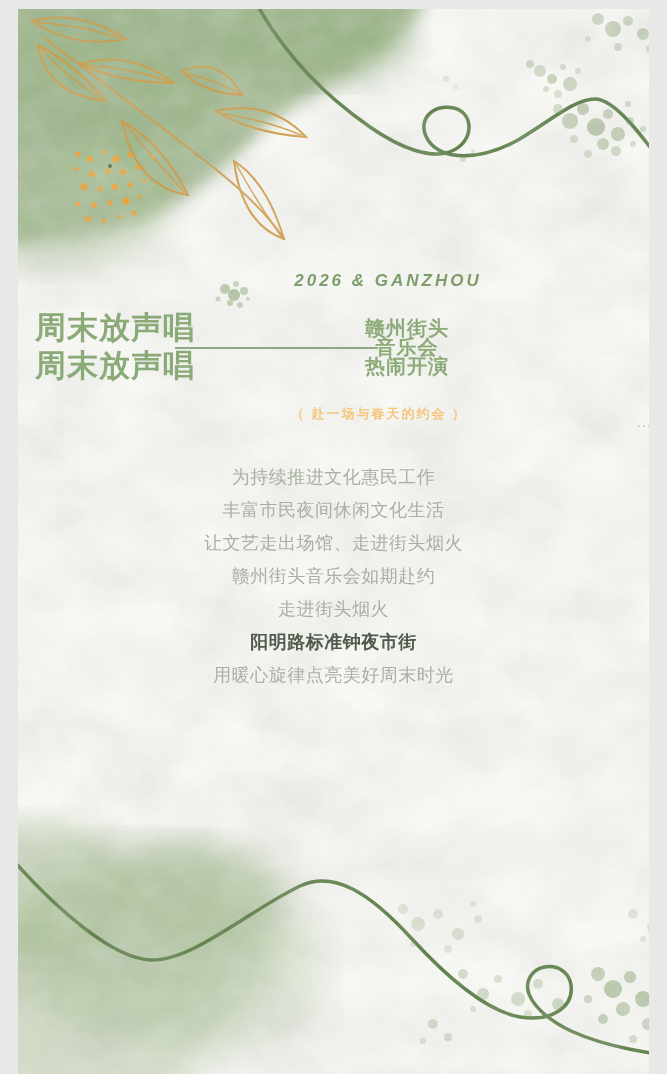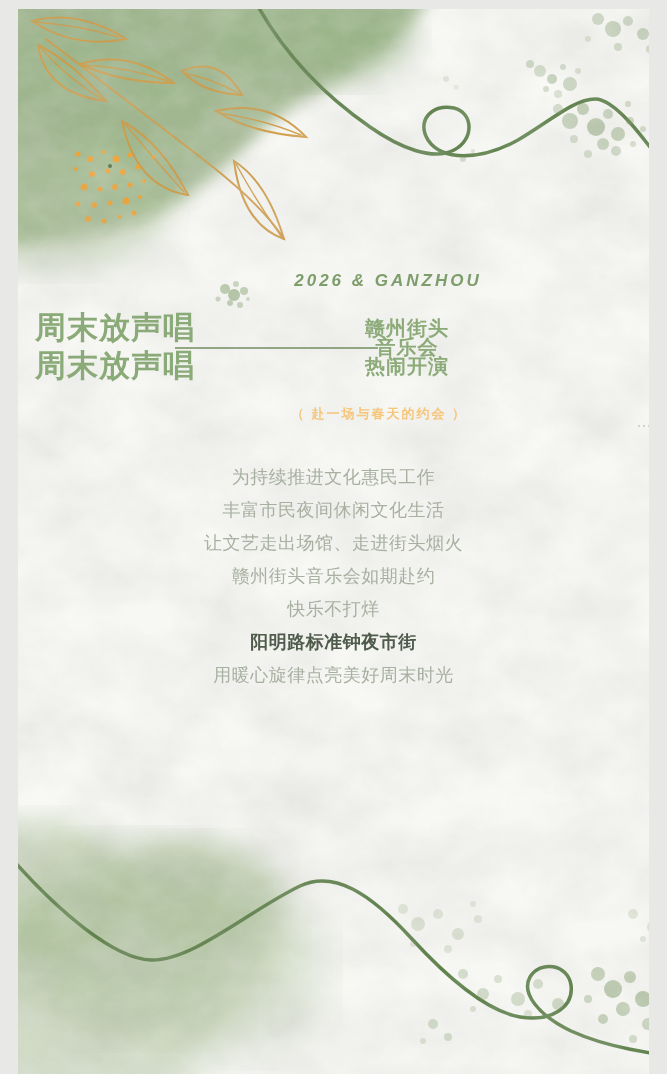"快乐不打烊" p { text: 快乐不打烊 -> 走进街头烟火 }
